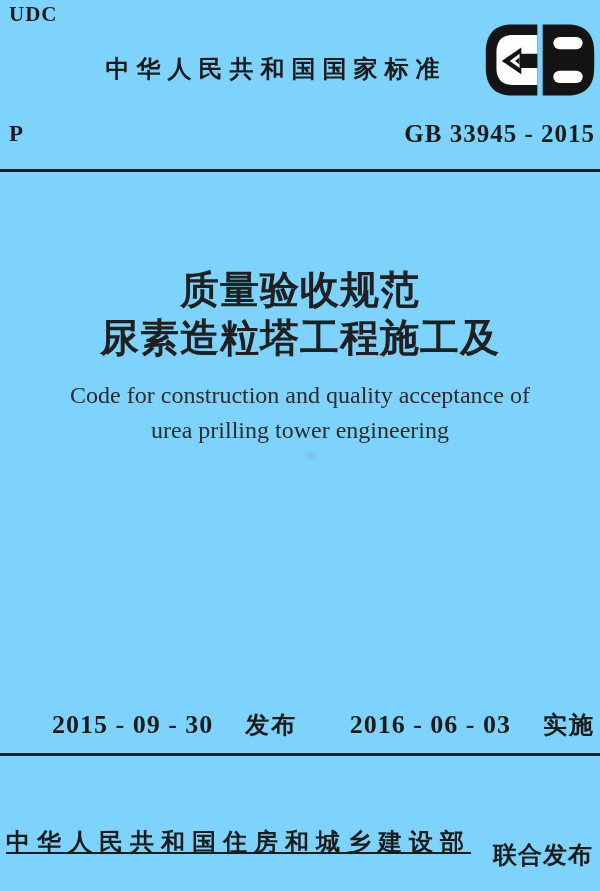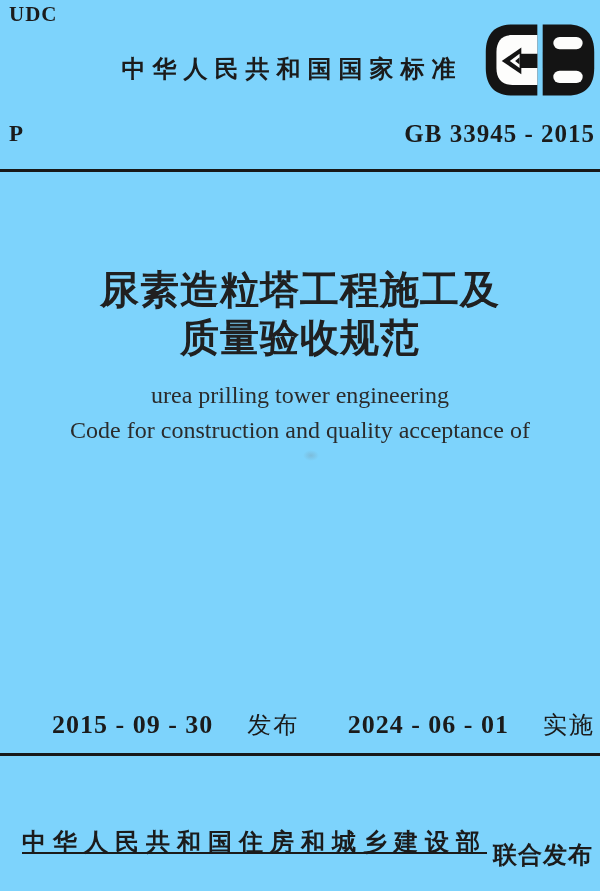"中华人民共和国国家标准" .sans { padding-left: 16px -> none }
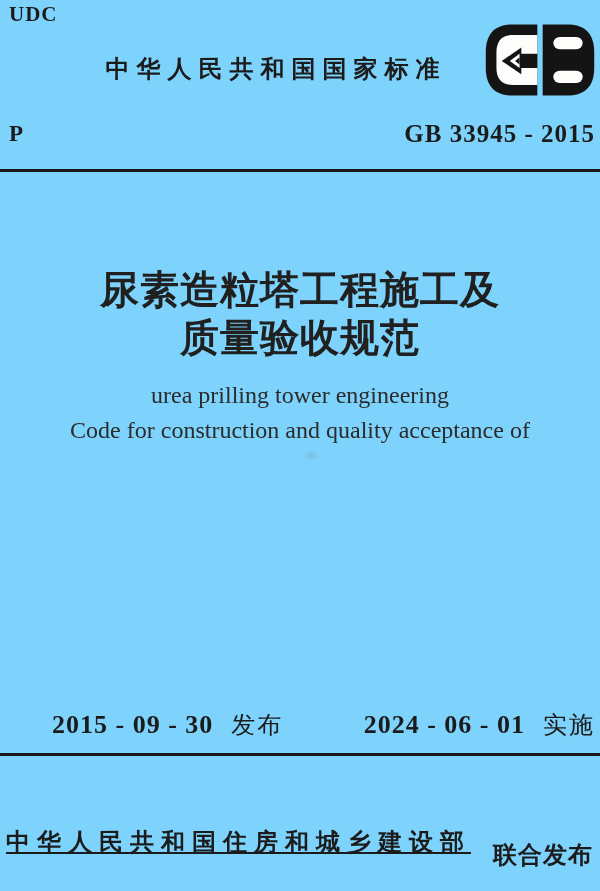"尿素造粒塔工程施工及" div { order: before "质量验收规范" -> after "质量验收规范" }
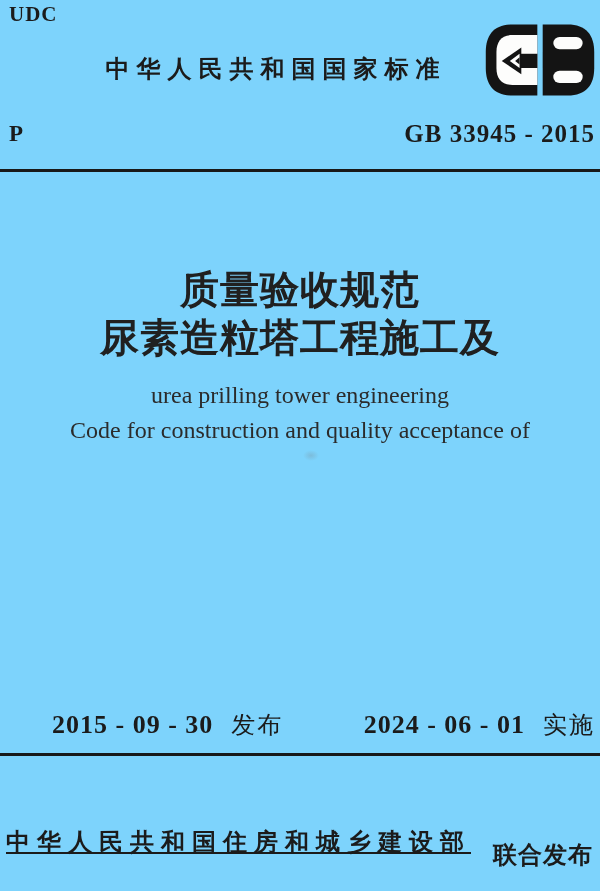"urea prilling tower engineering" div { order: before "Code for construction and quality" -> after "Code for construction and quality" }
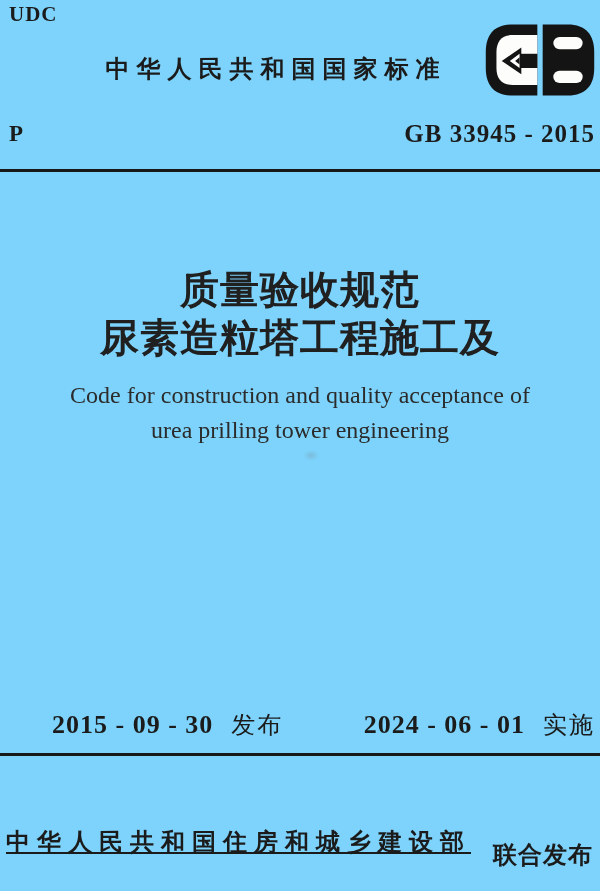"发布" .date-cn { font-weight: normal -> bold; margin-left: 18px -> 32px }
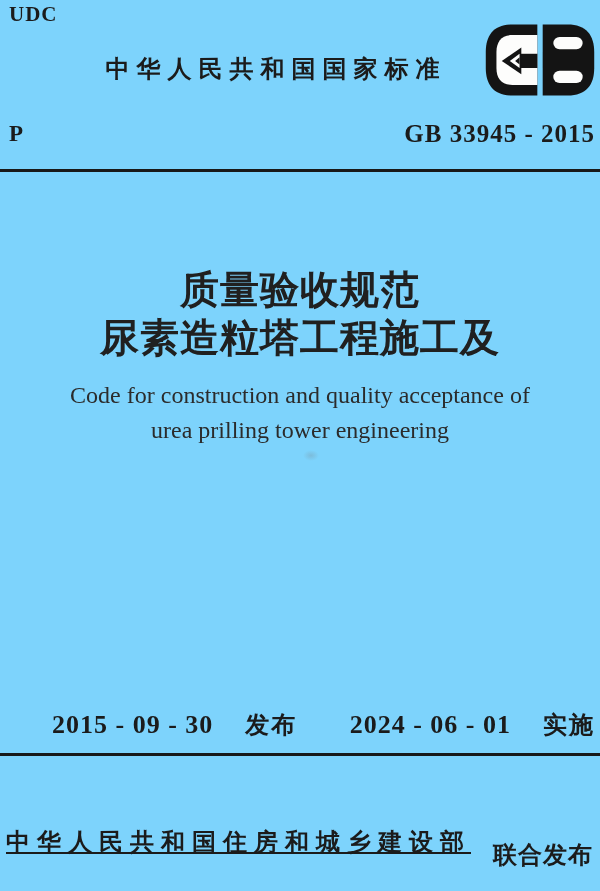"2024 - 06 - 01" span.date-num { text: 2024 - 06 - 01 -> 2016 - 06 - 03 }
